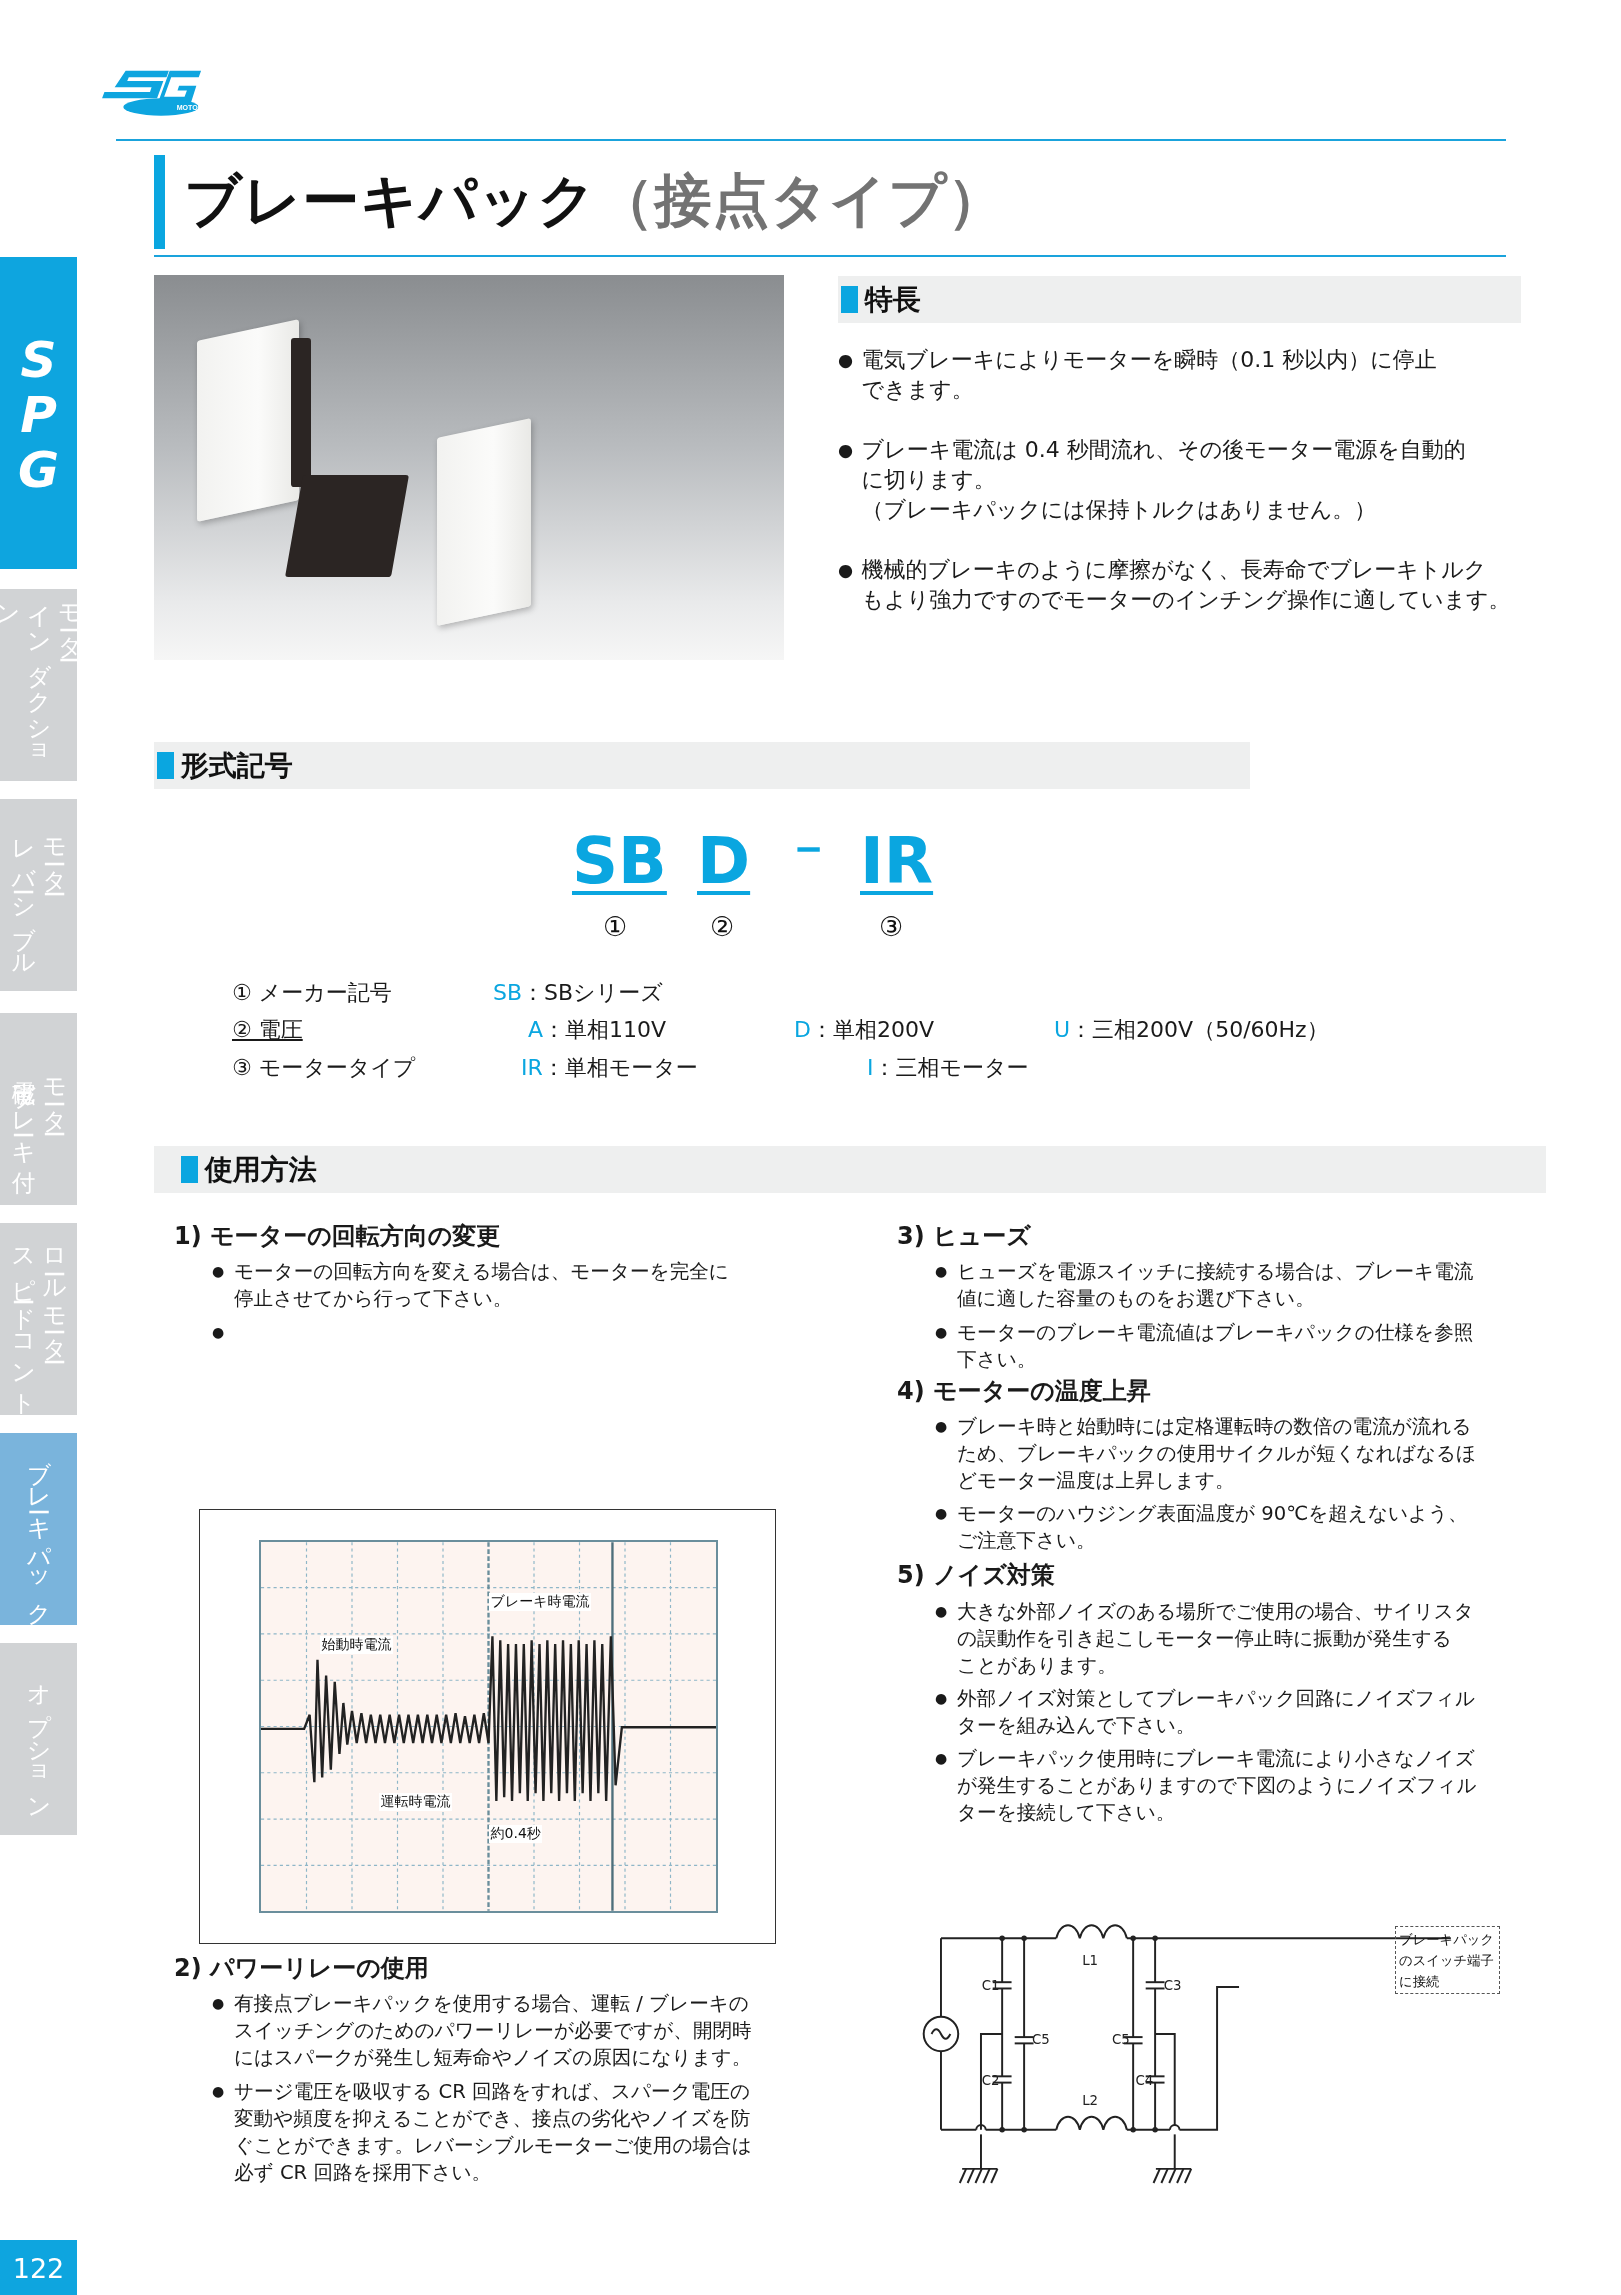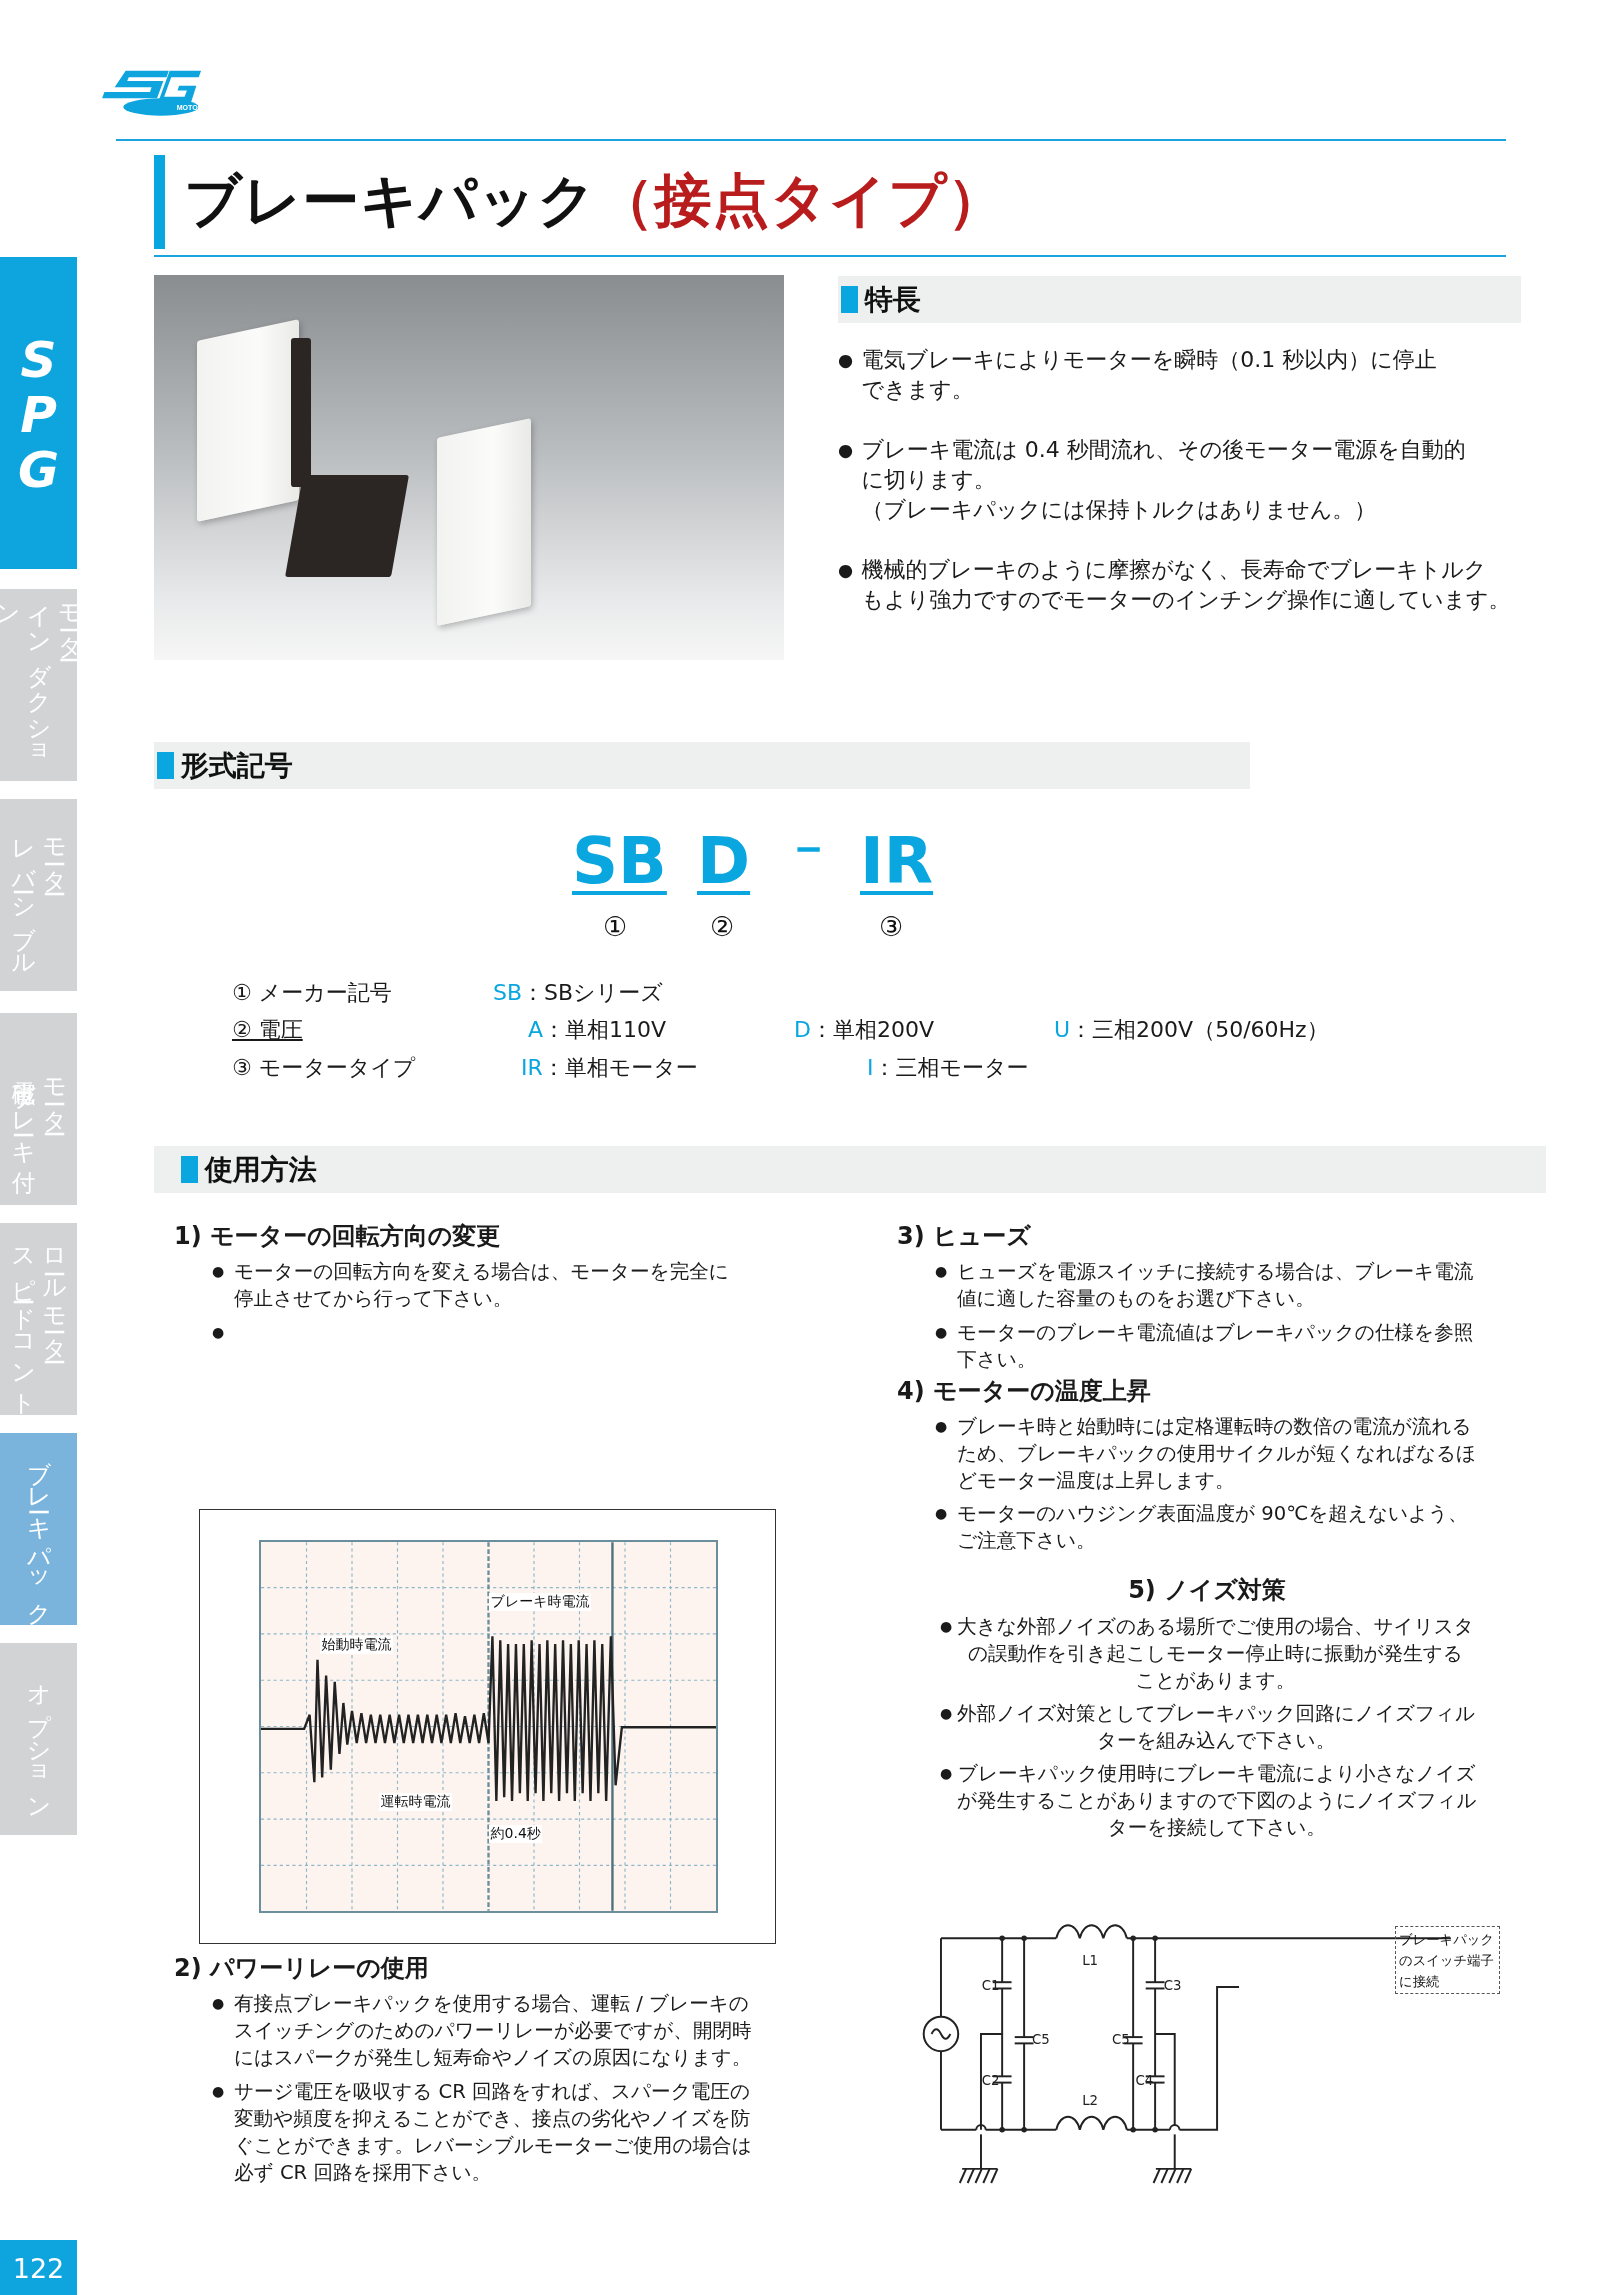"（接点タイプ）" .title .sub { color: #b91c1c -> #737373 }
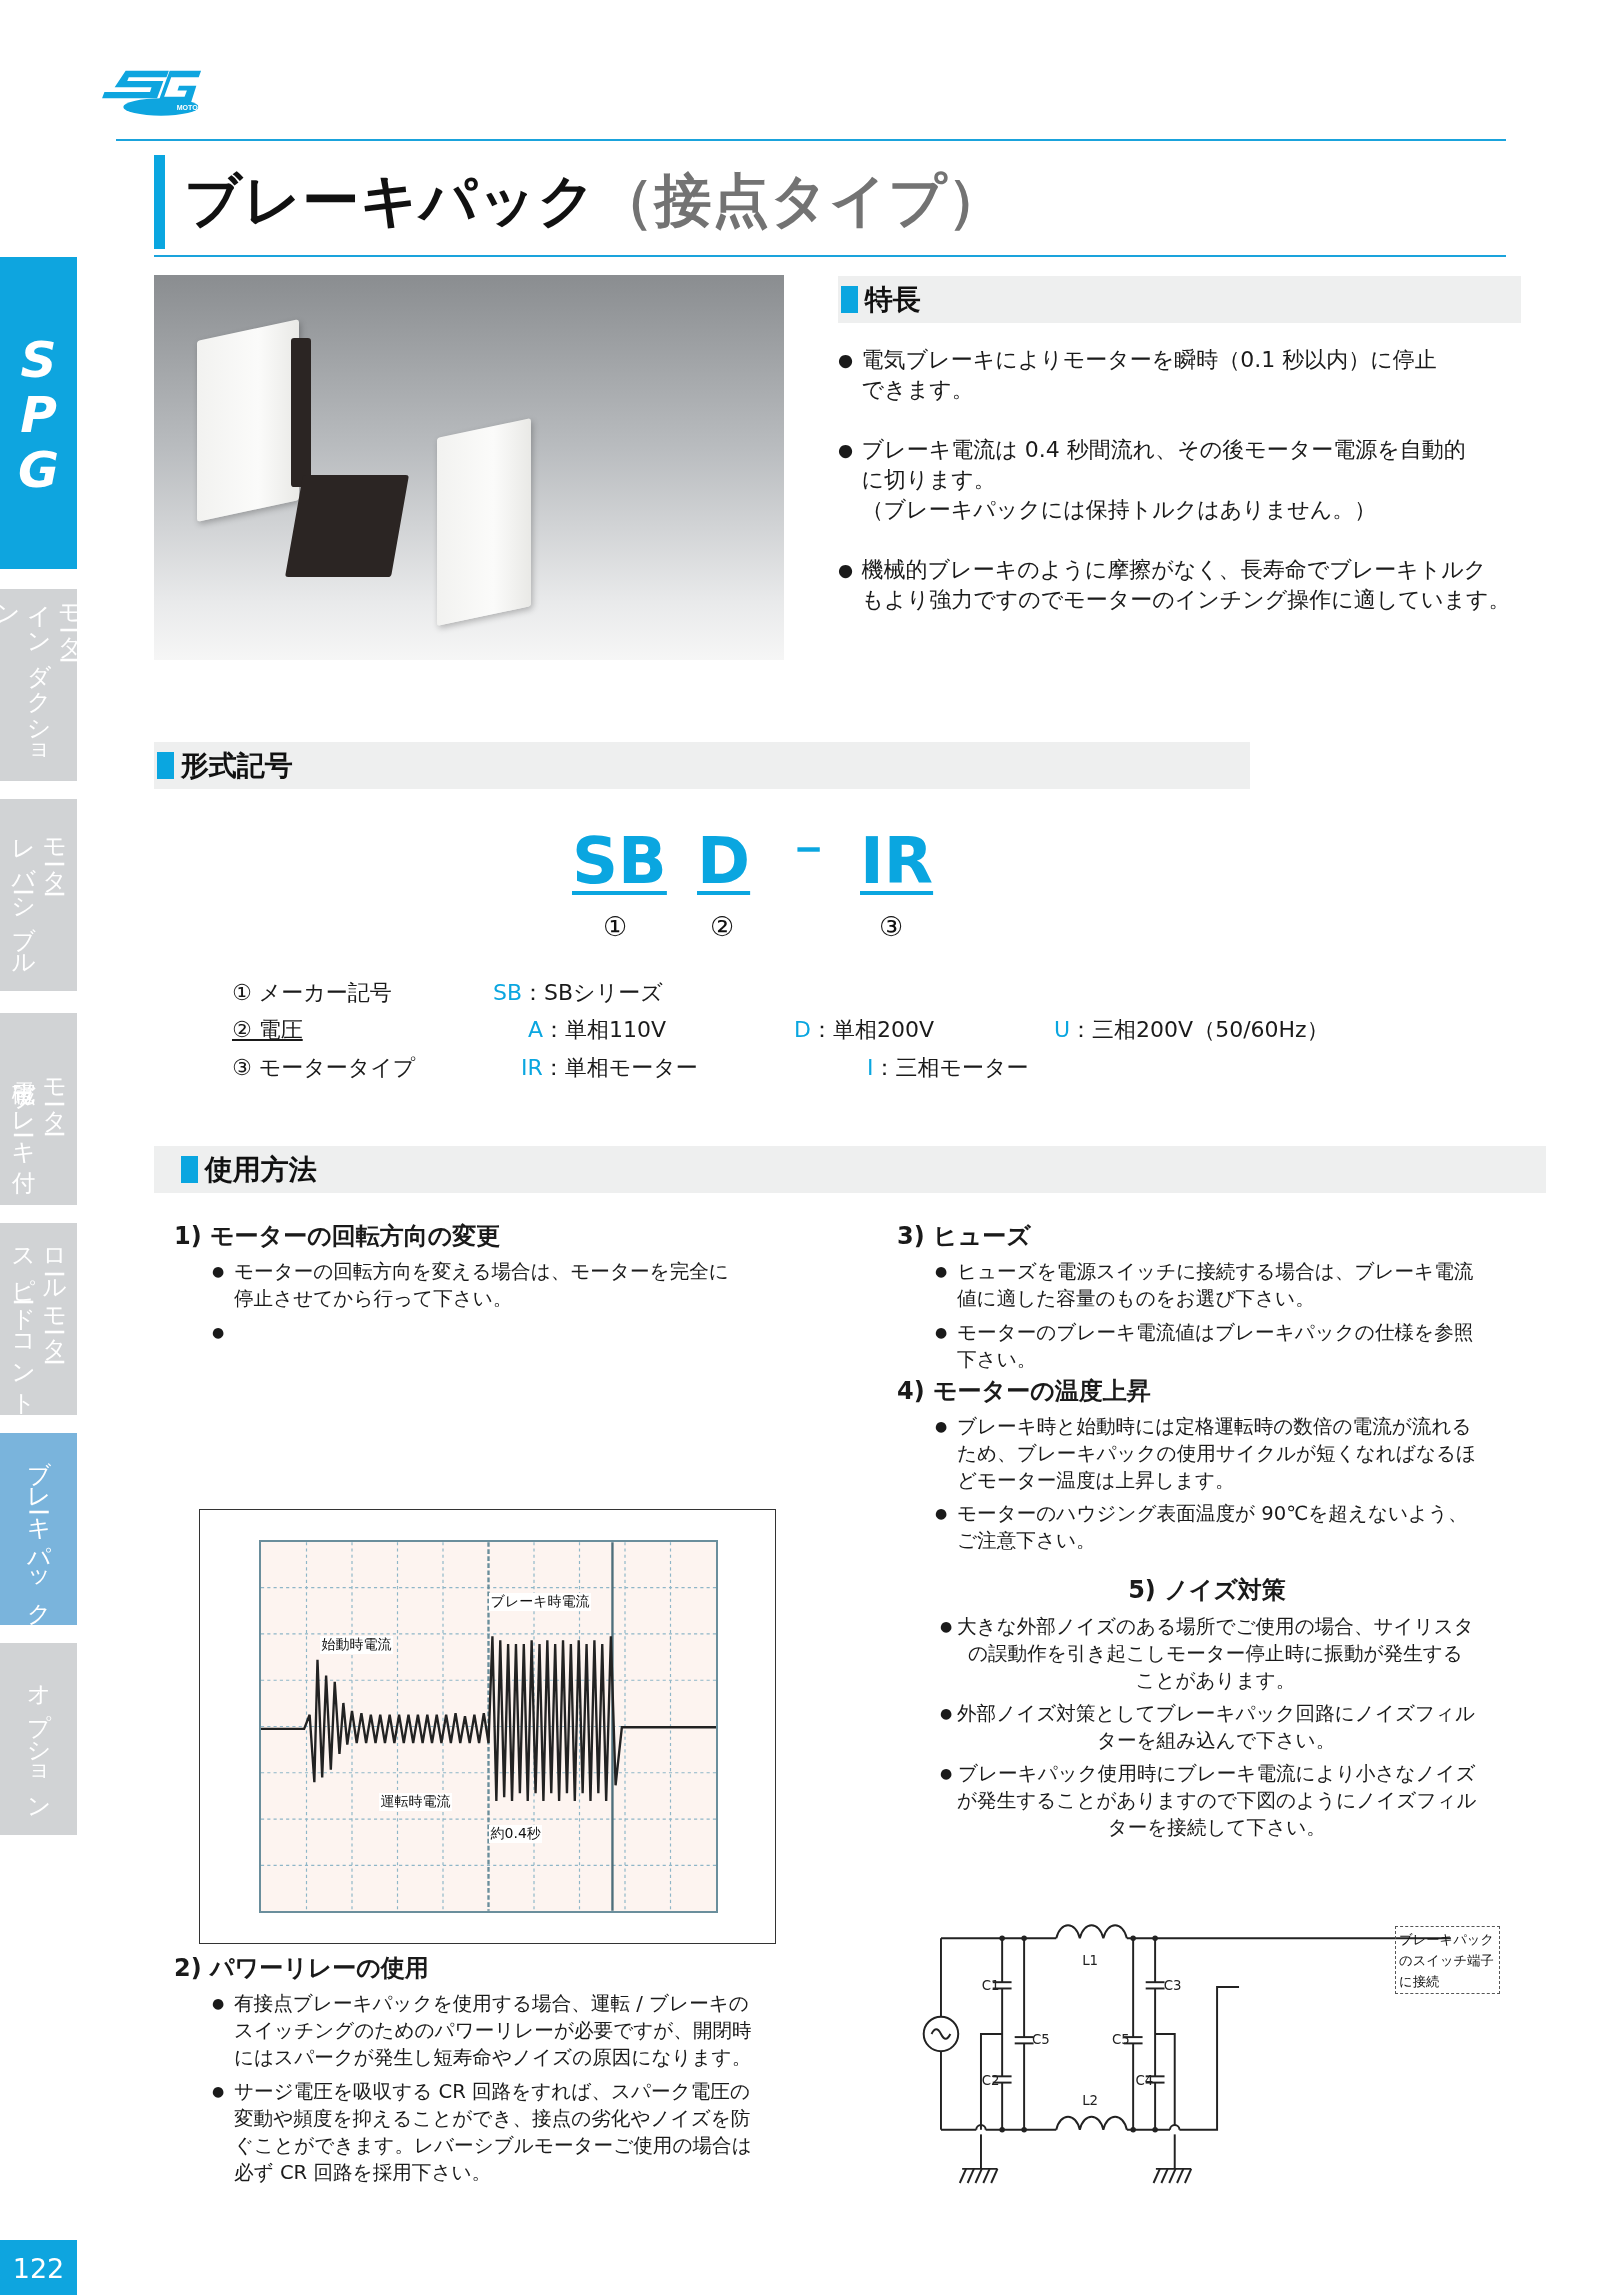"5) ノイズ対策" div { margin-top: 21px -> 6px; text-align: center -> none }
